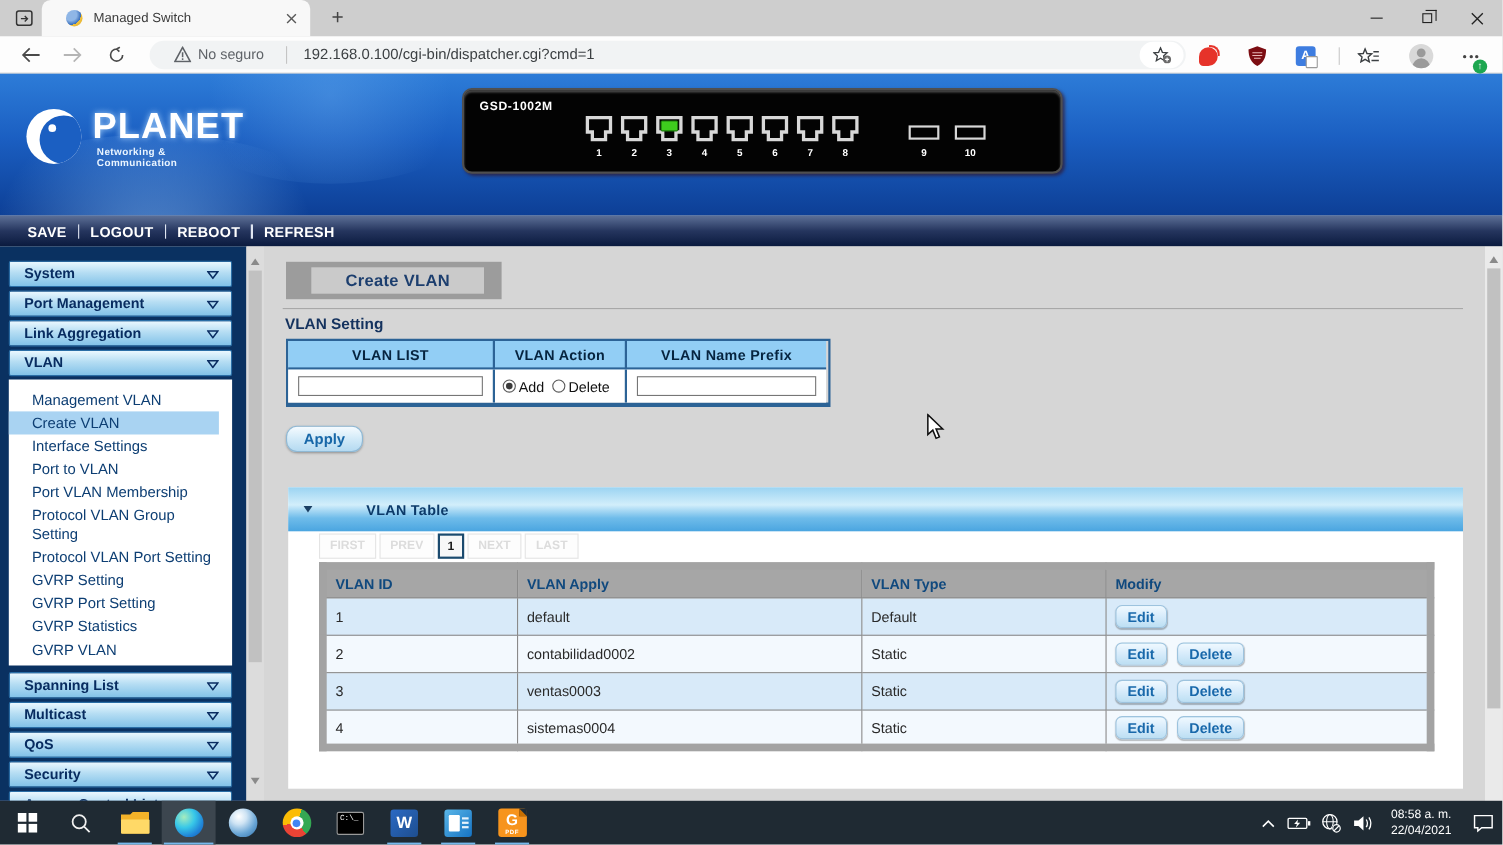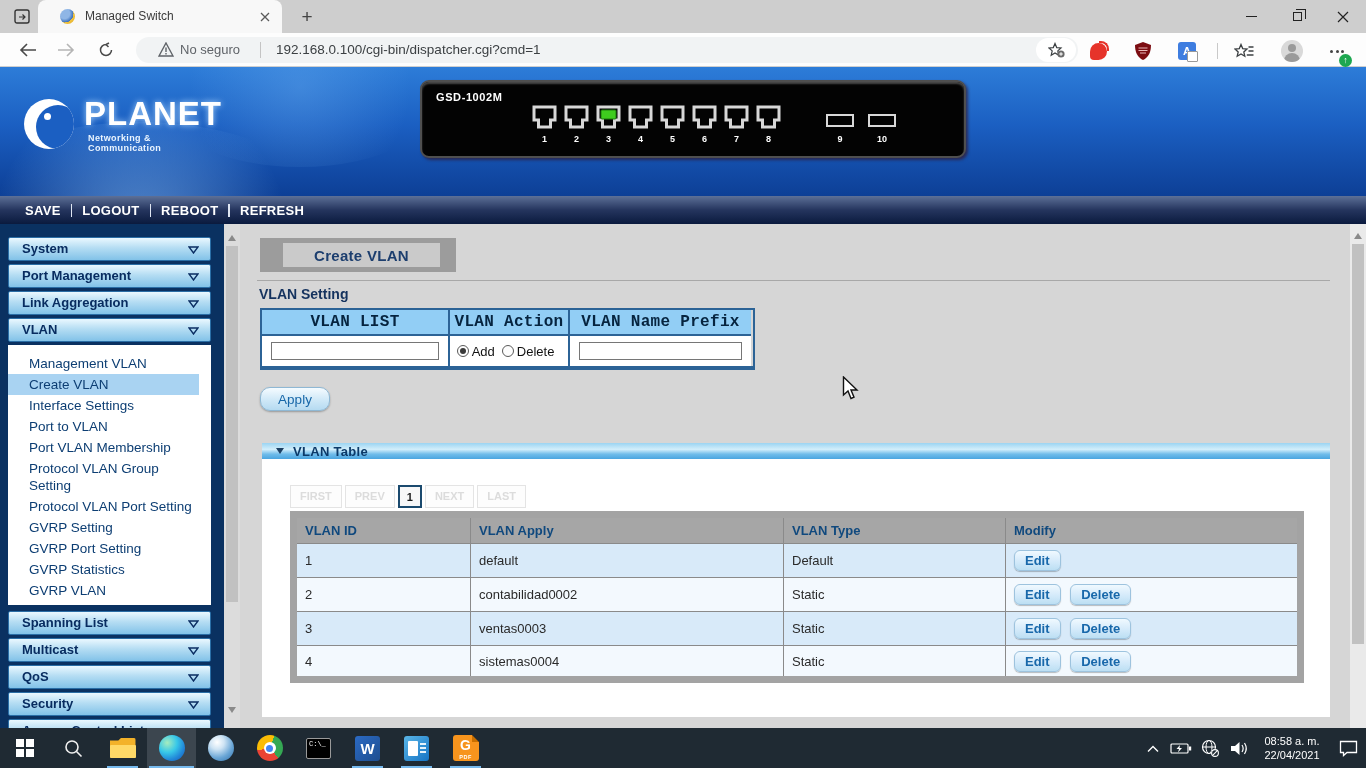"VLAN LIST" .set-th { font-family: Liberation Mono, monospace -> none; font-size: 16px -> 13px }
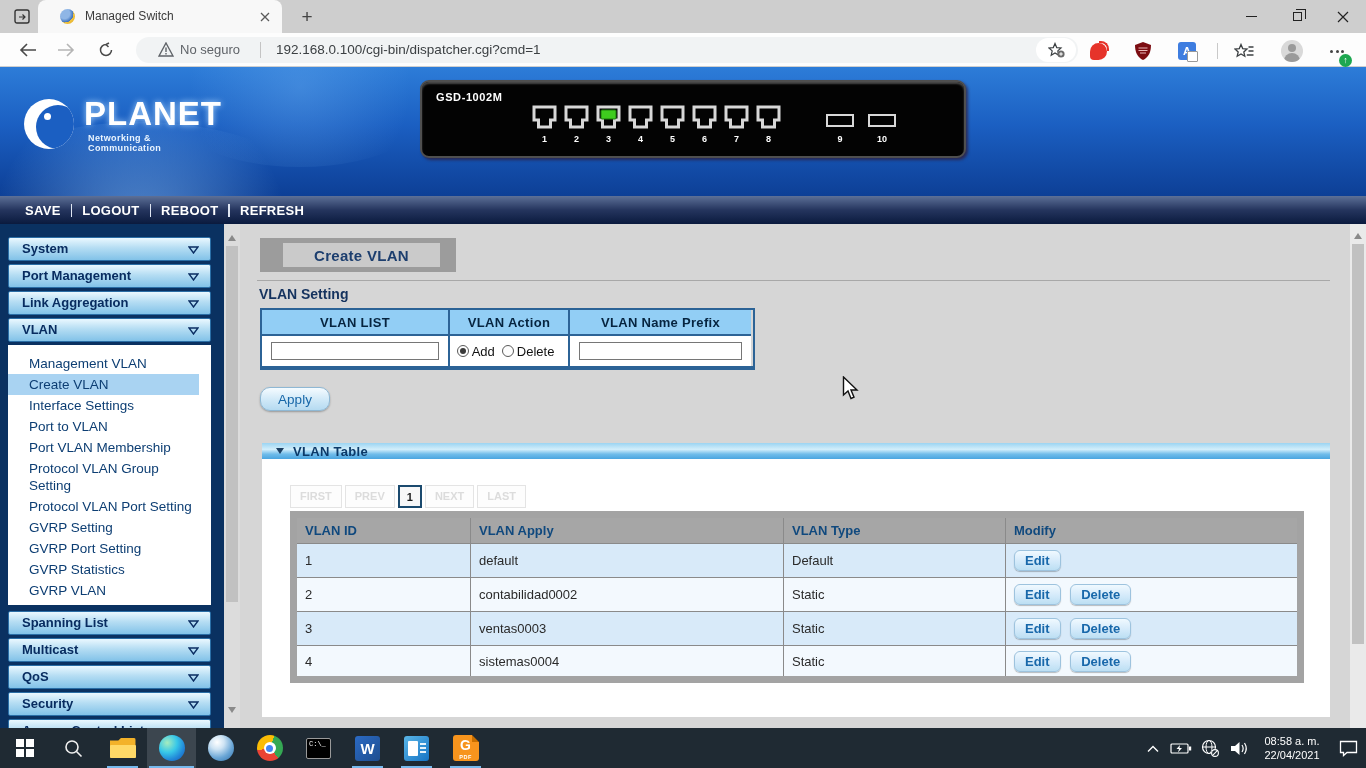"Apply" .apply-btn { font-weight: normal -> bold }
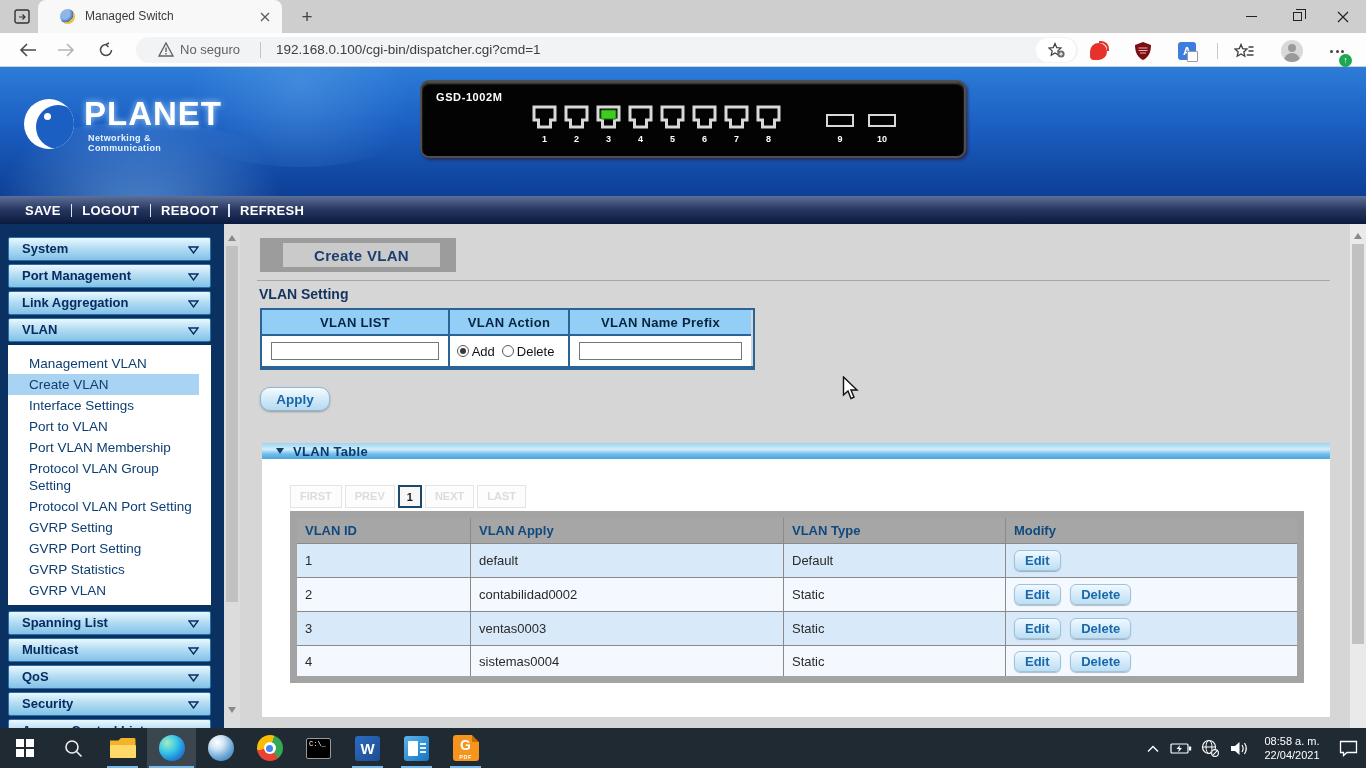"VLAN Table" .sec-bar { gap: none -> 40px; height: 16px -> 40px }
